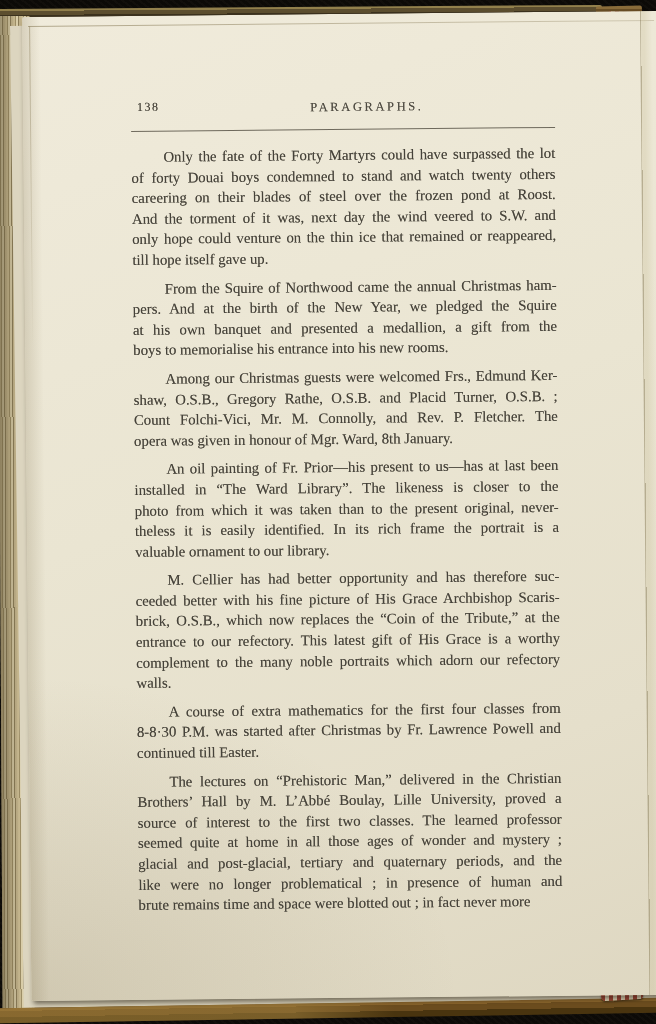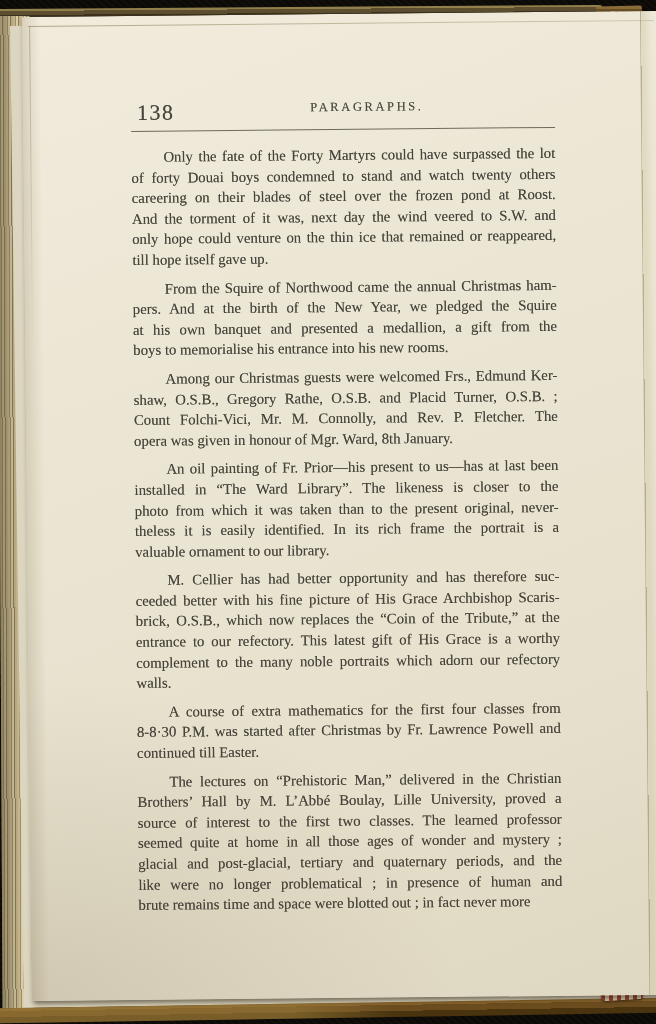"138" .page-number { font-size: 22px -> 12px }
